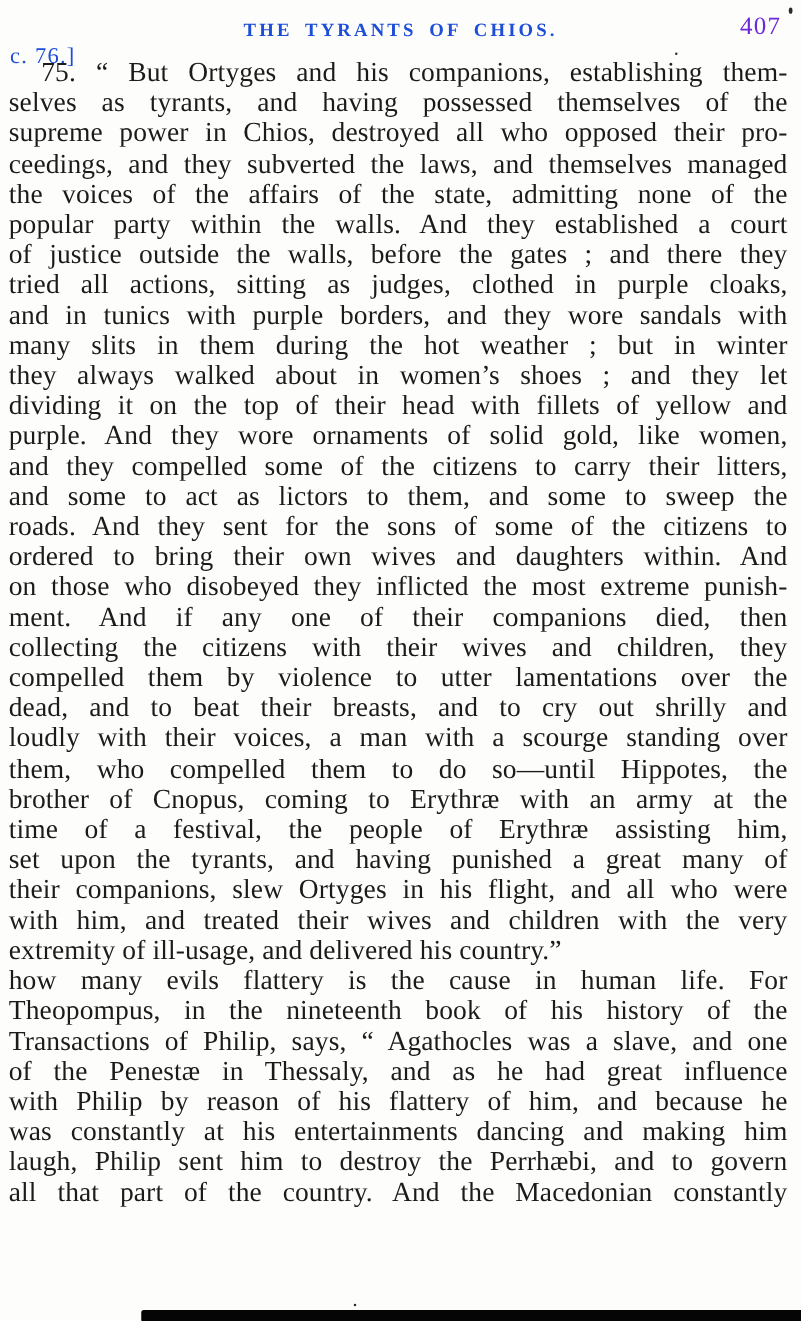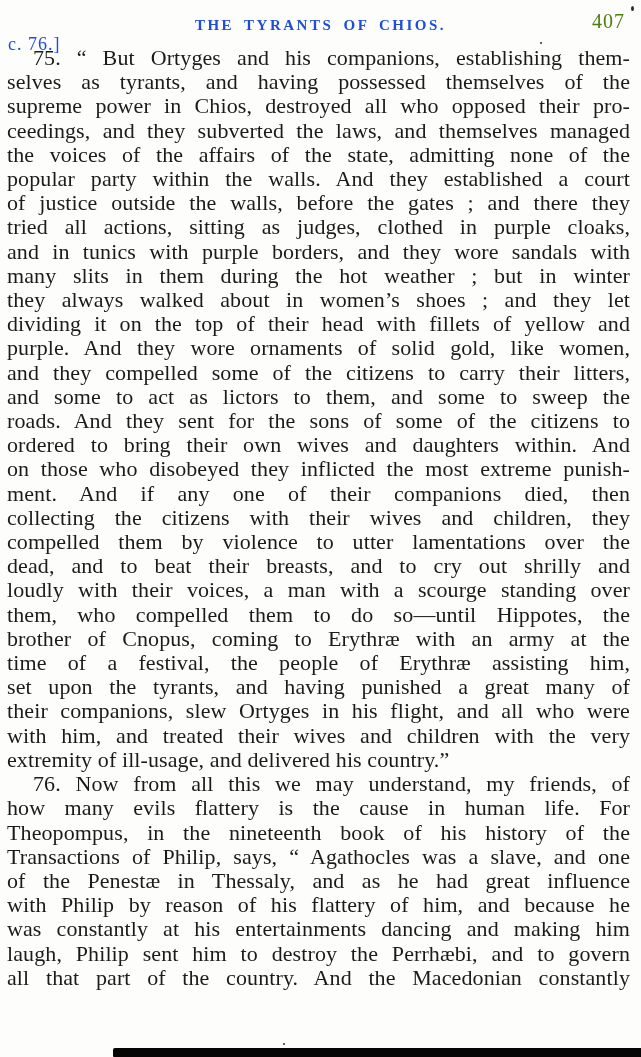"407" .head-pagenum { color: #4d7c0f -> #6d28d9 }
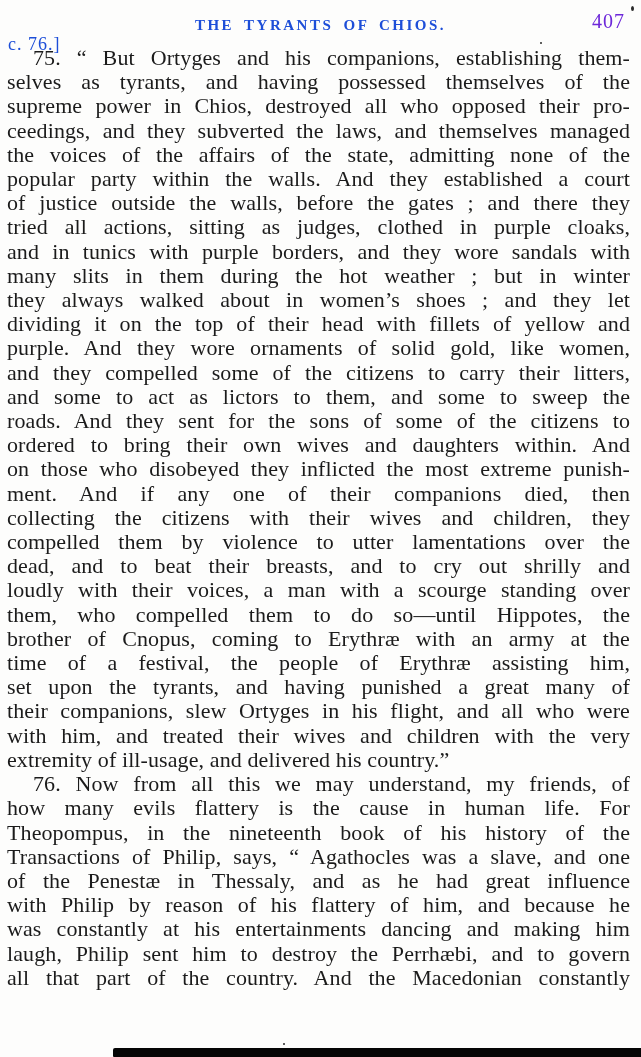"76. Now from all this" div.line { html: <div>76. Now from all this we may understand, my friends, of</div> -> none }
